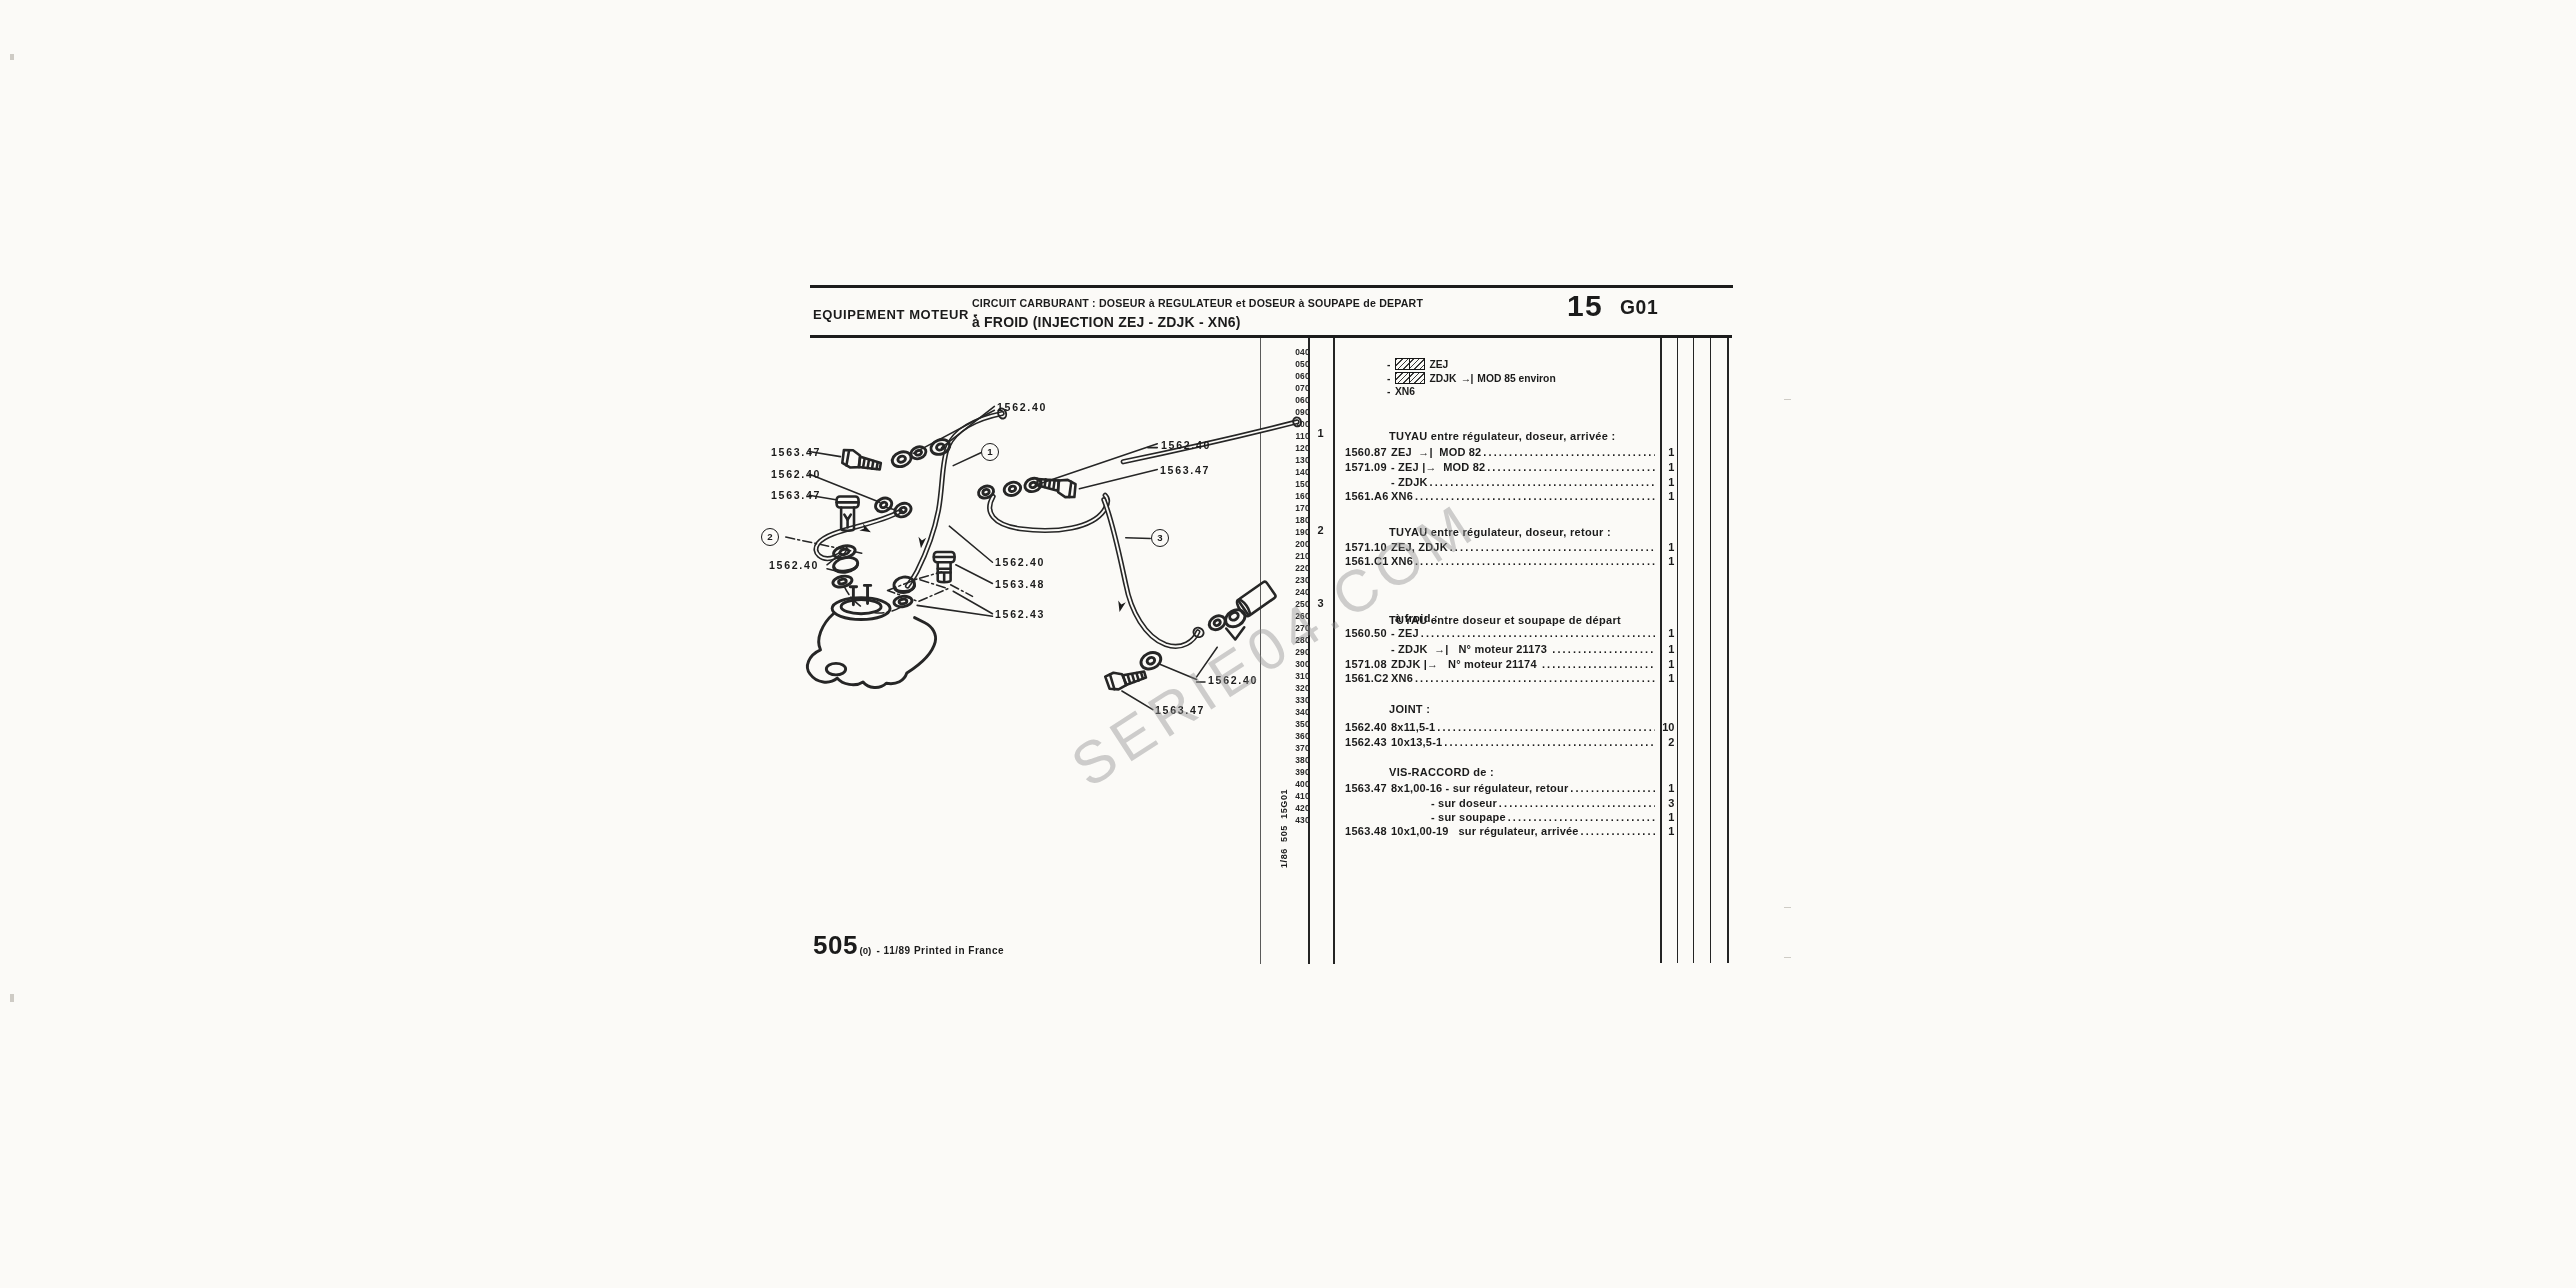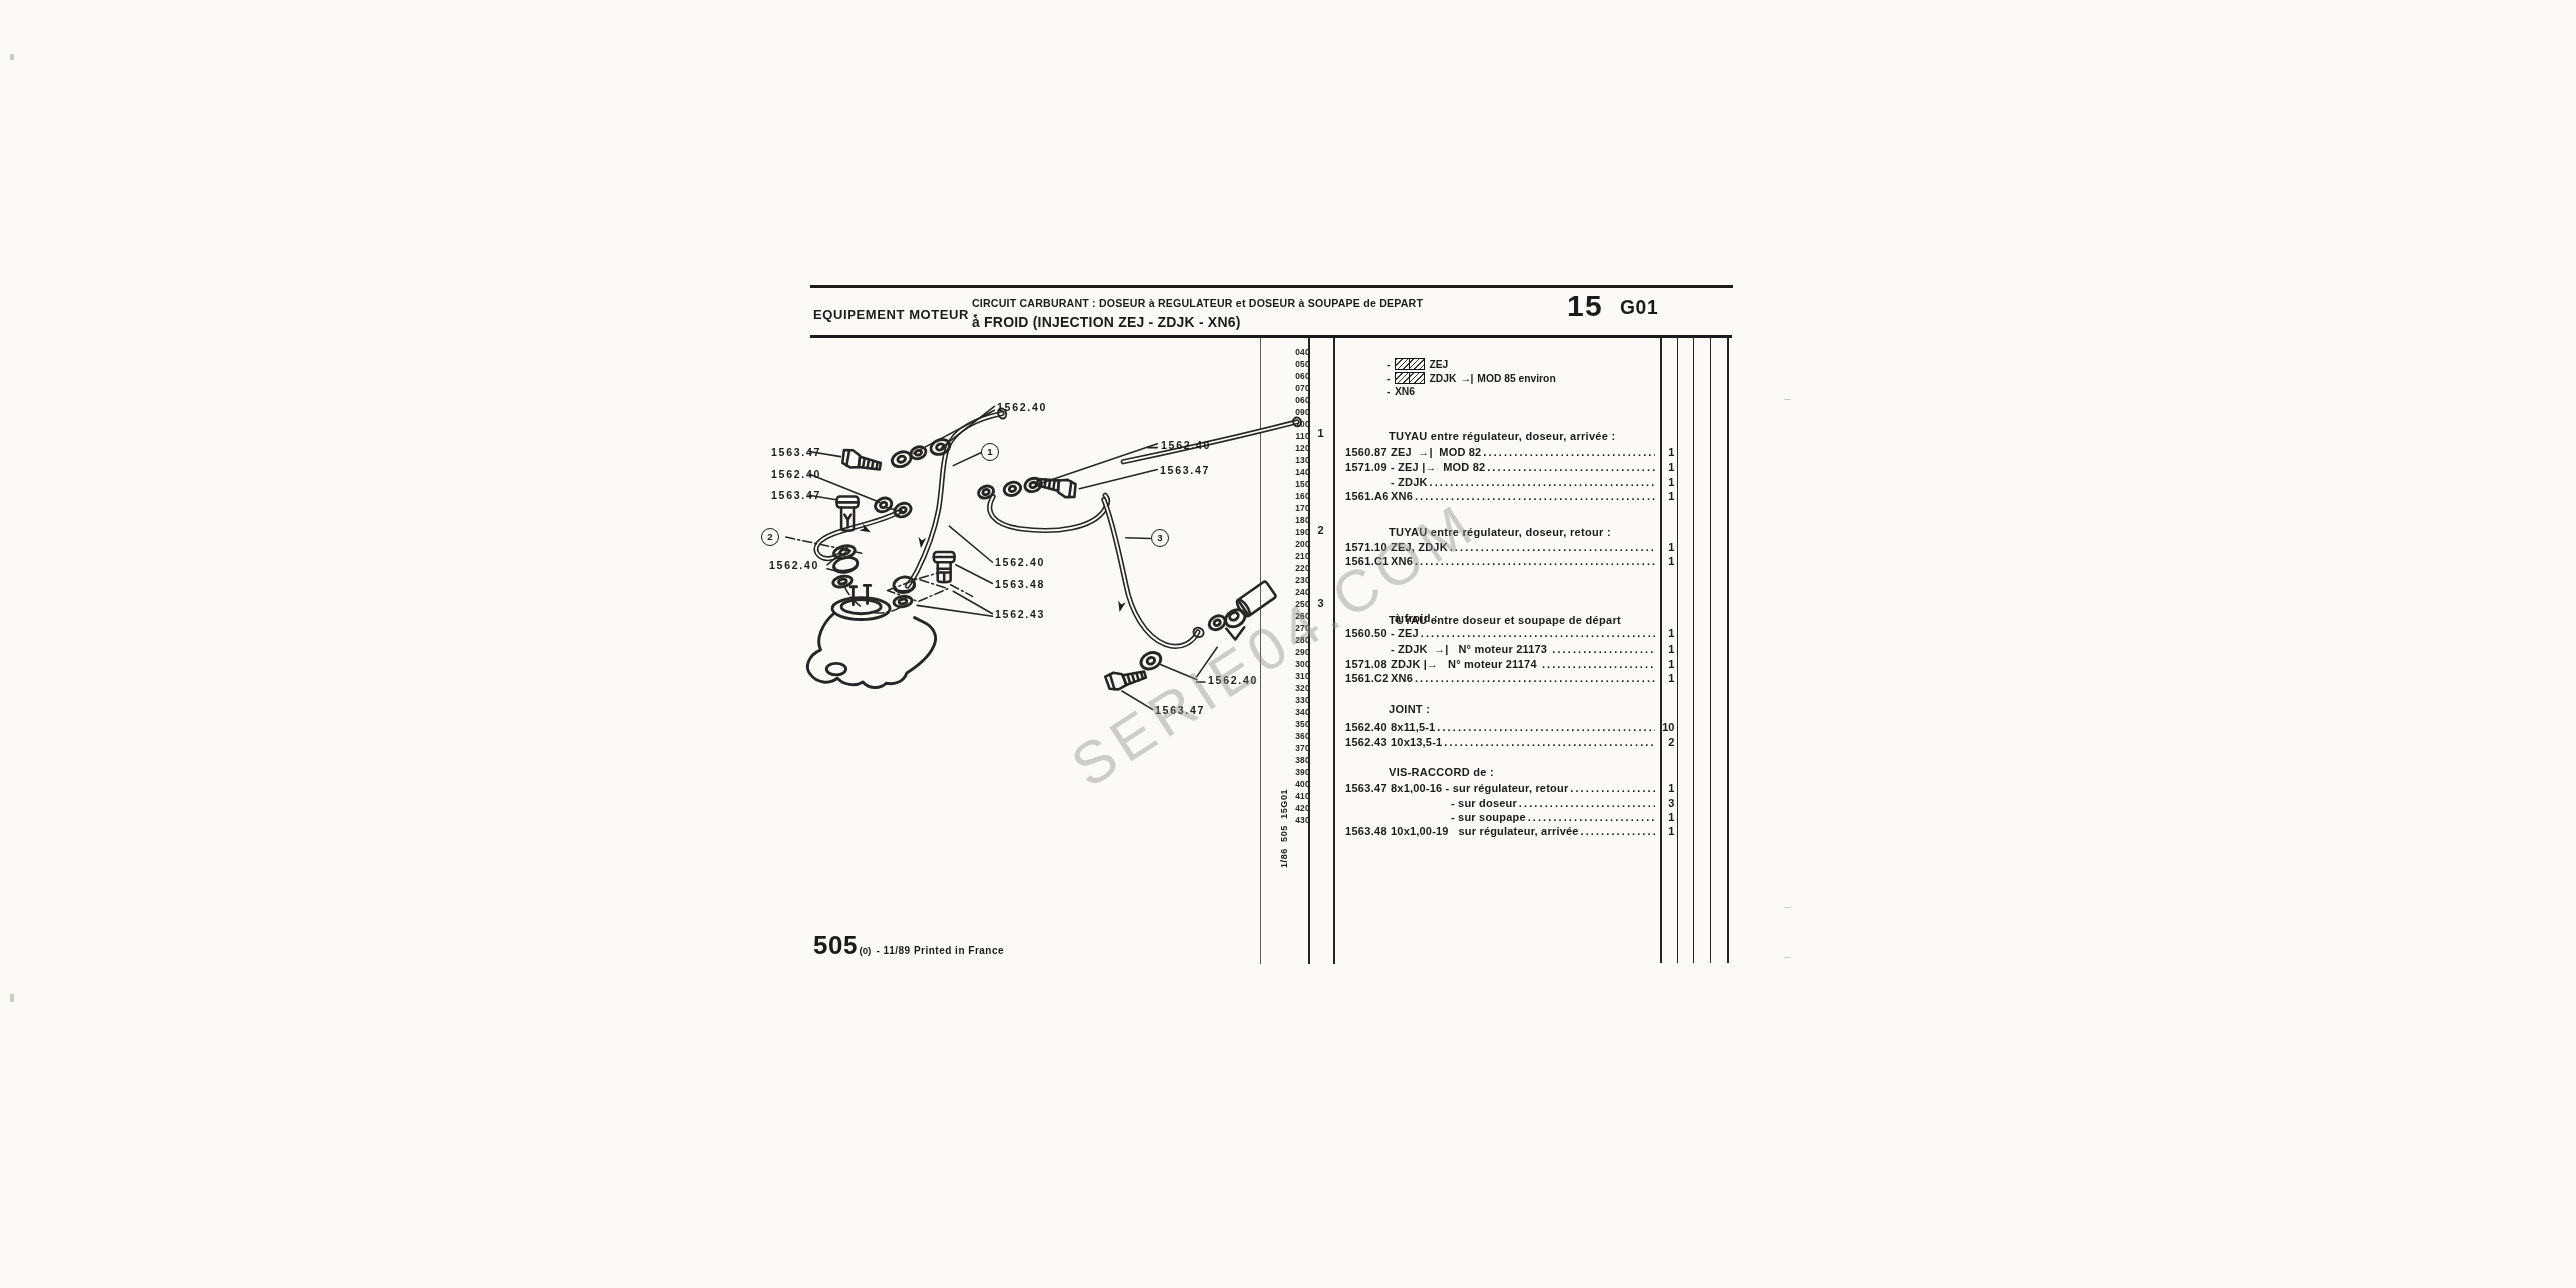"- sur doseur" .trow.sub .lab { margin-left: 60px -> 40px }
